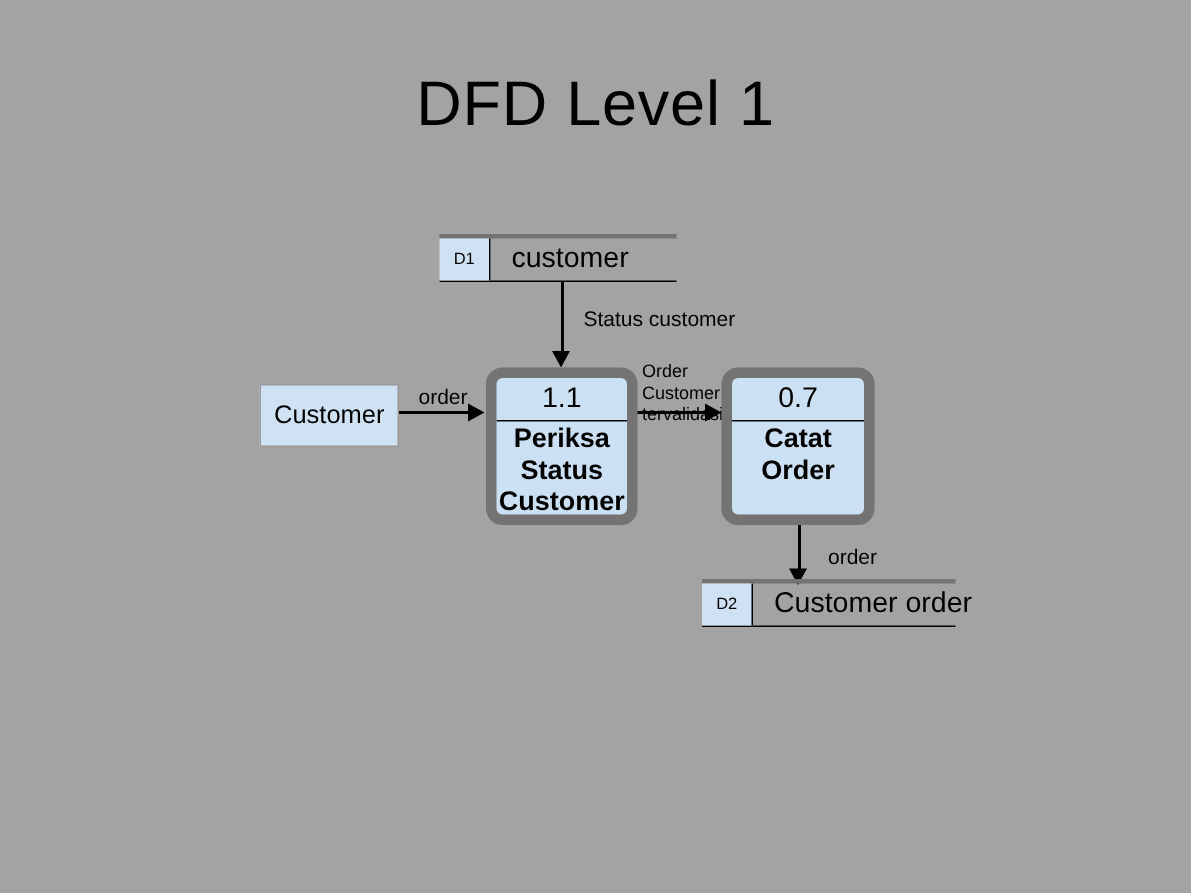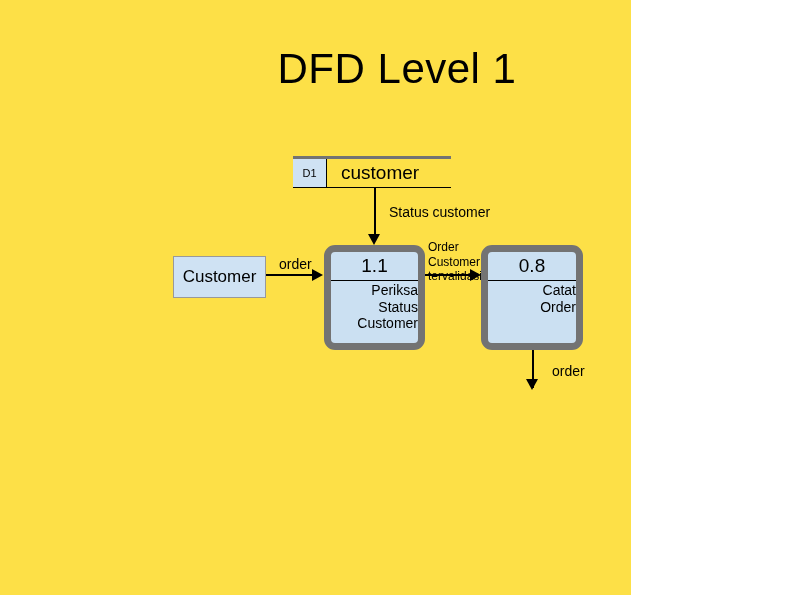"DFD Level 1" #canvas { background: #fde047 -> #a3a3a3; width: 631px -> 794px }
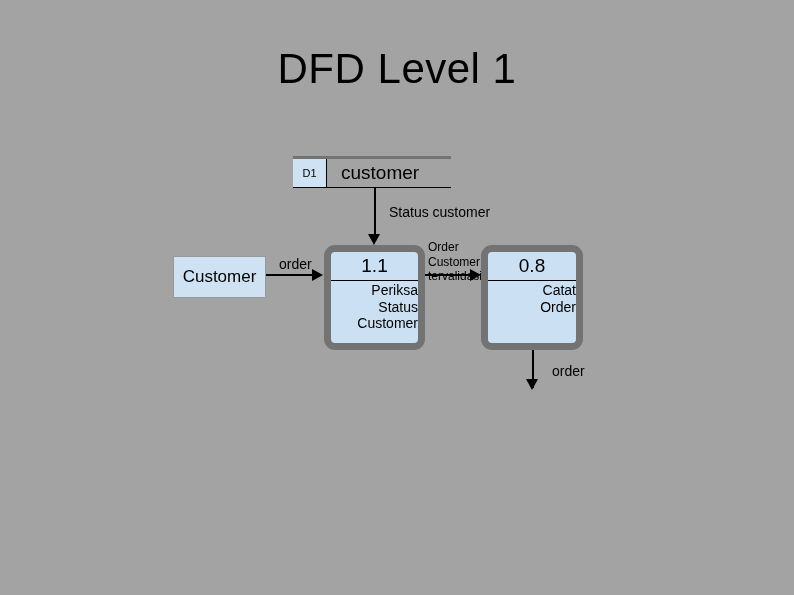"0.8" div.process-num { text: 0.8 -> 0.7 }
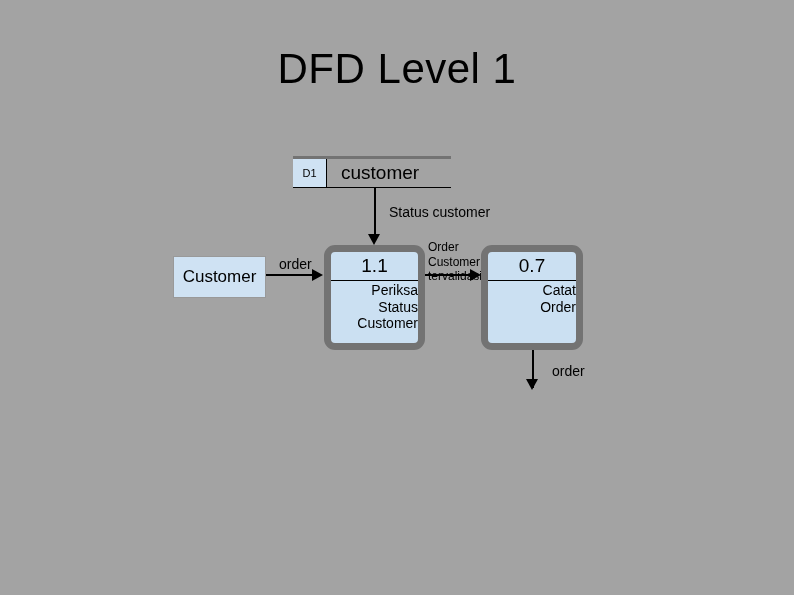"Periksa" .process-body { font-size: 14px -> 18px; font-weight: none -> bold; text-align: right -> center }
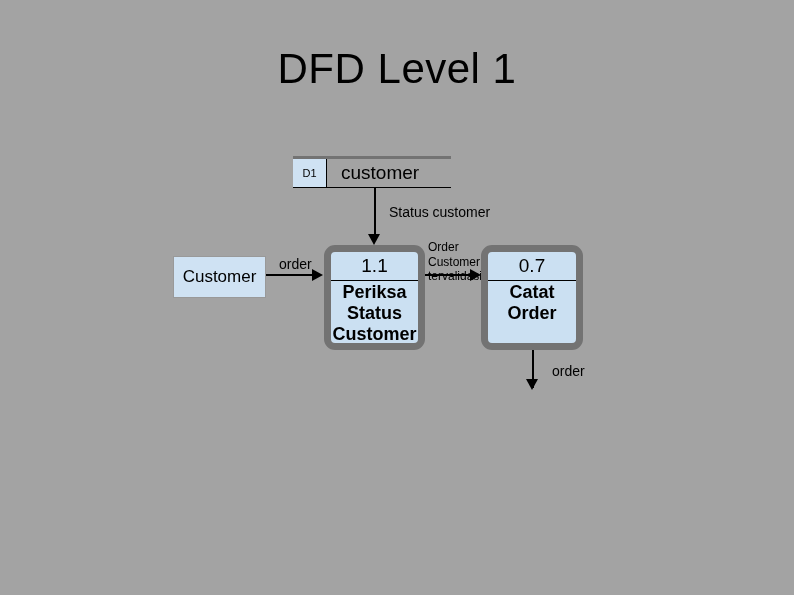"D2" div.datastore { html: none -> <div> <div>D2</div> <div>Customer order</div> </div> }
